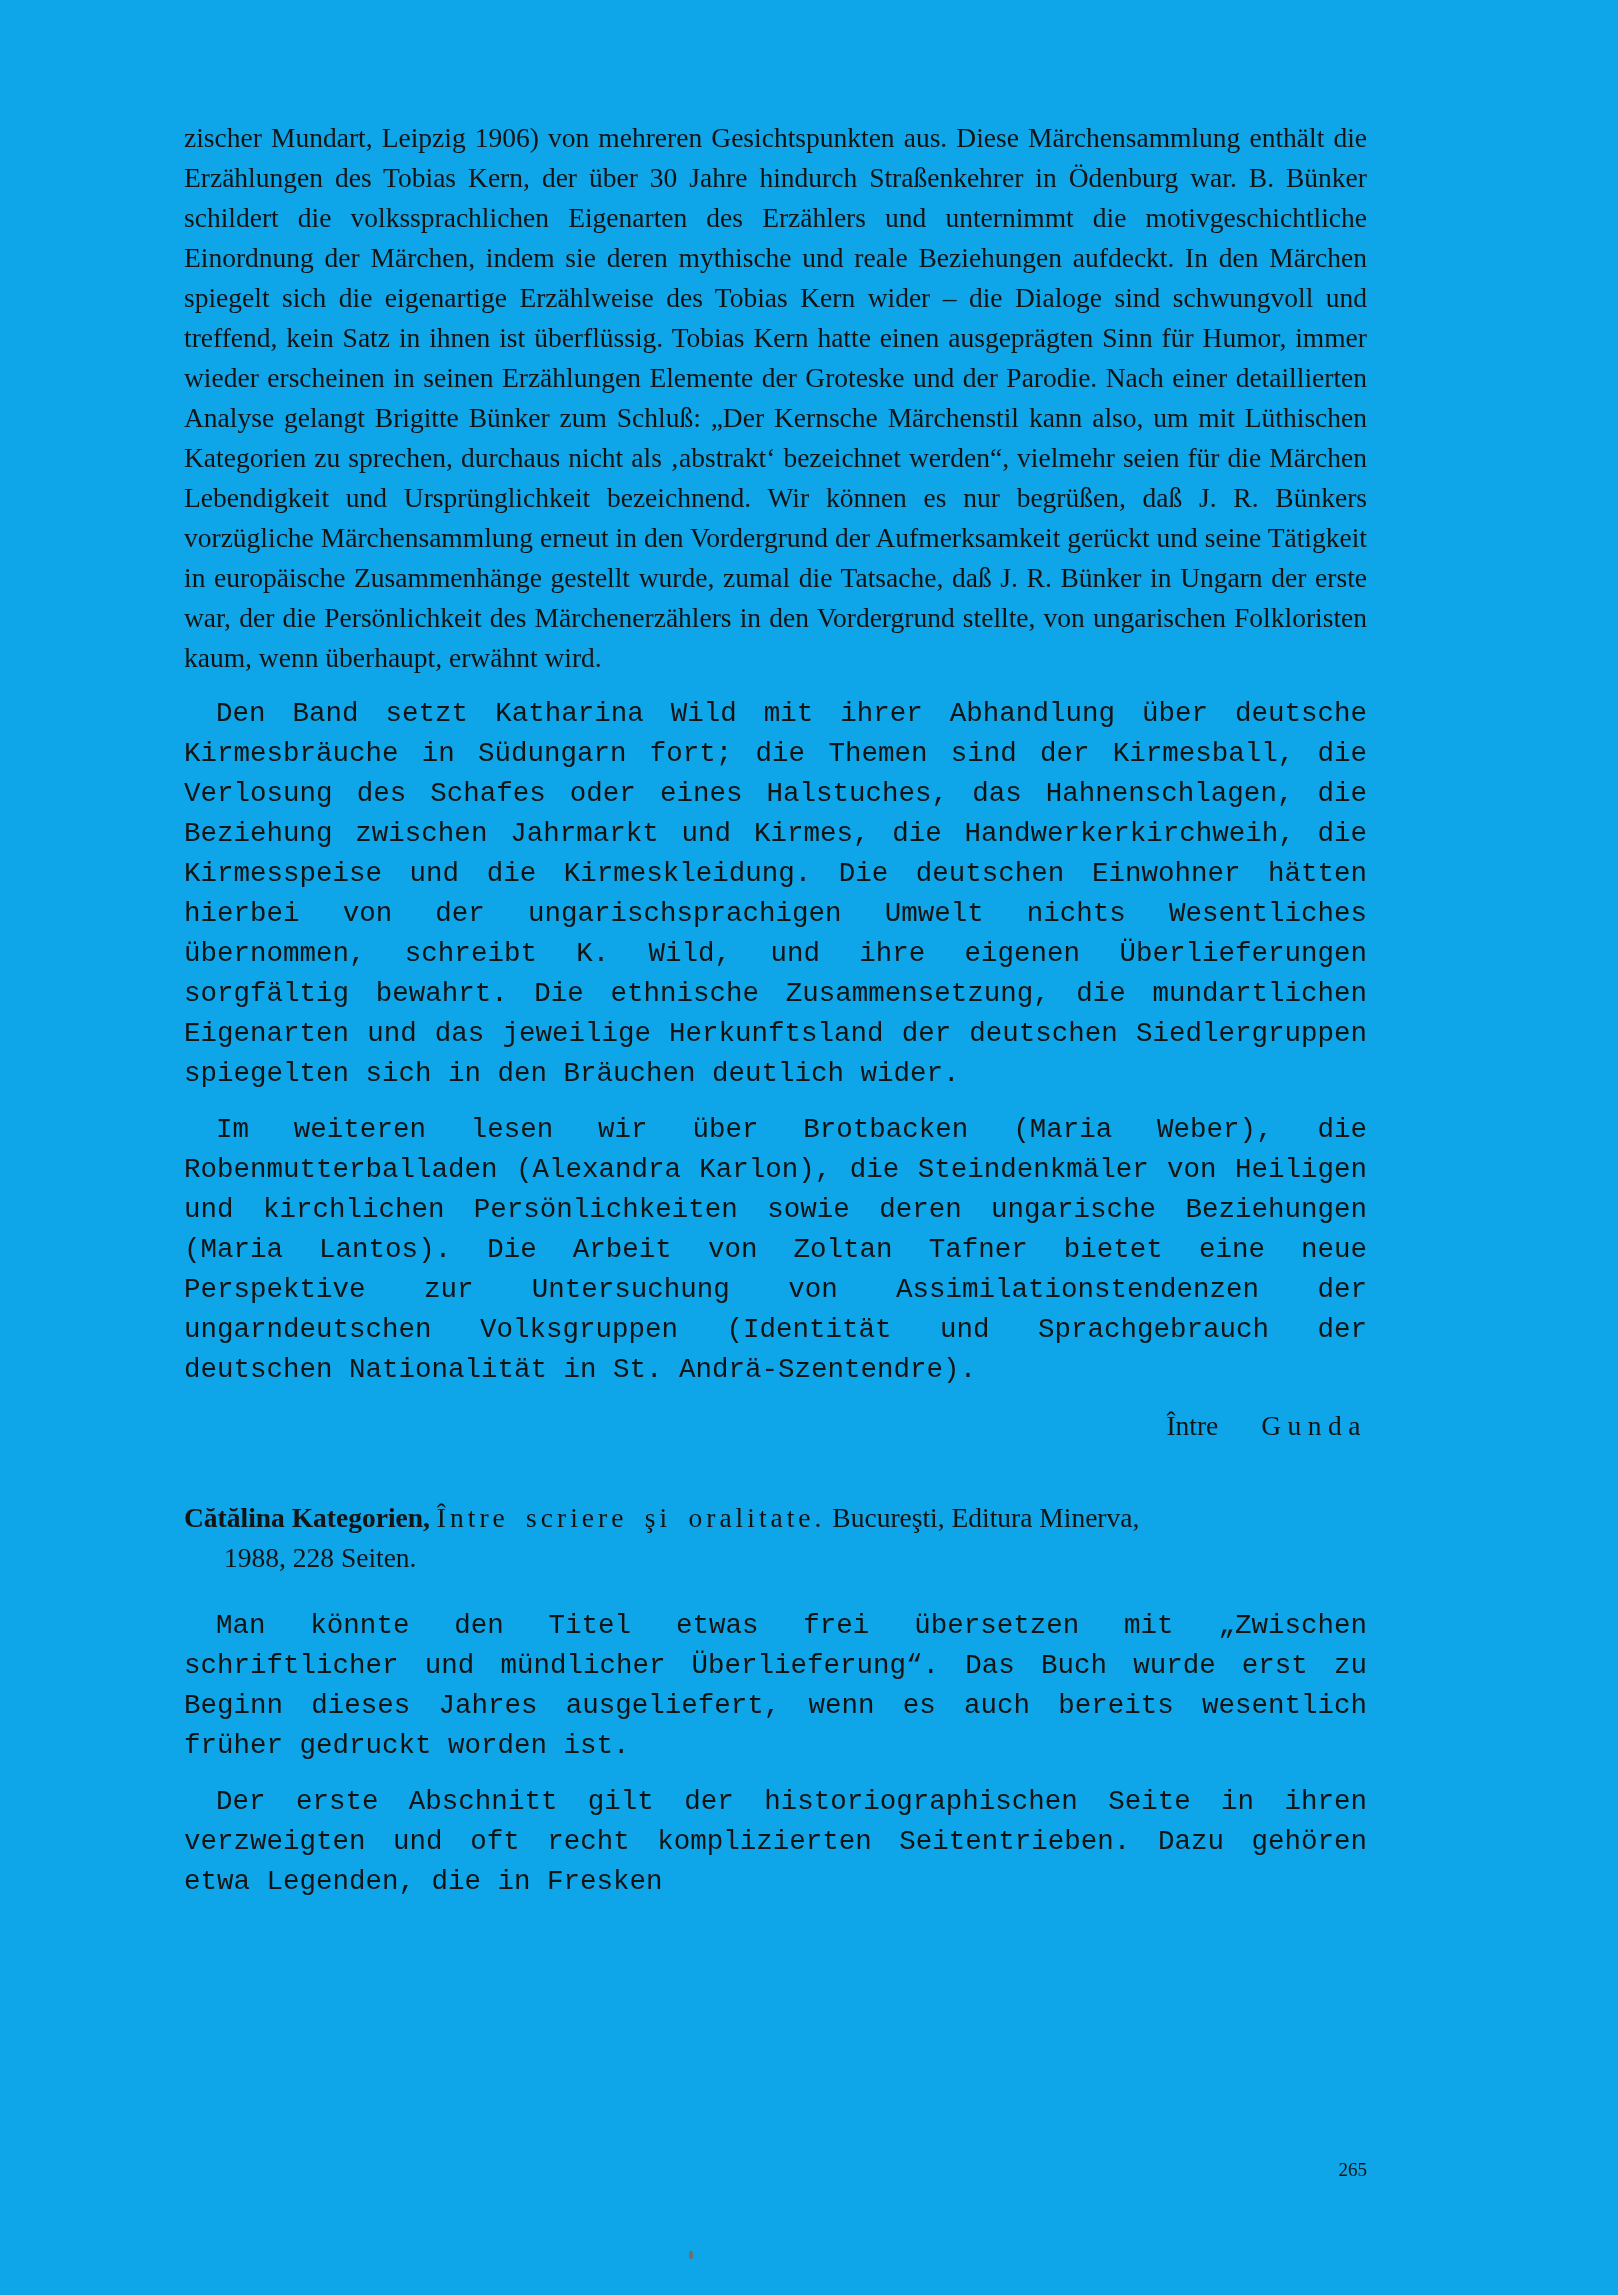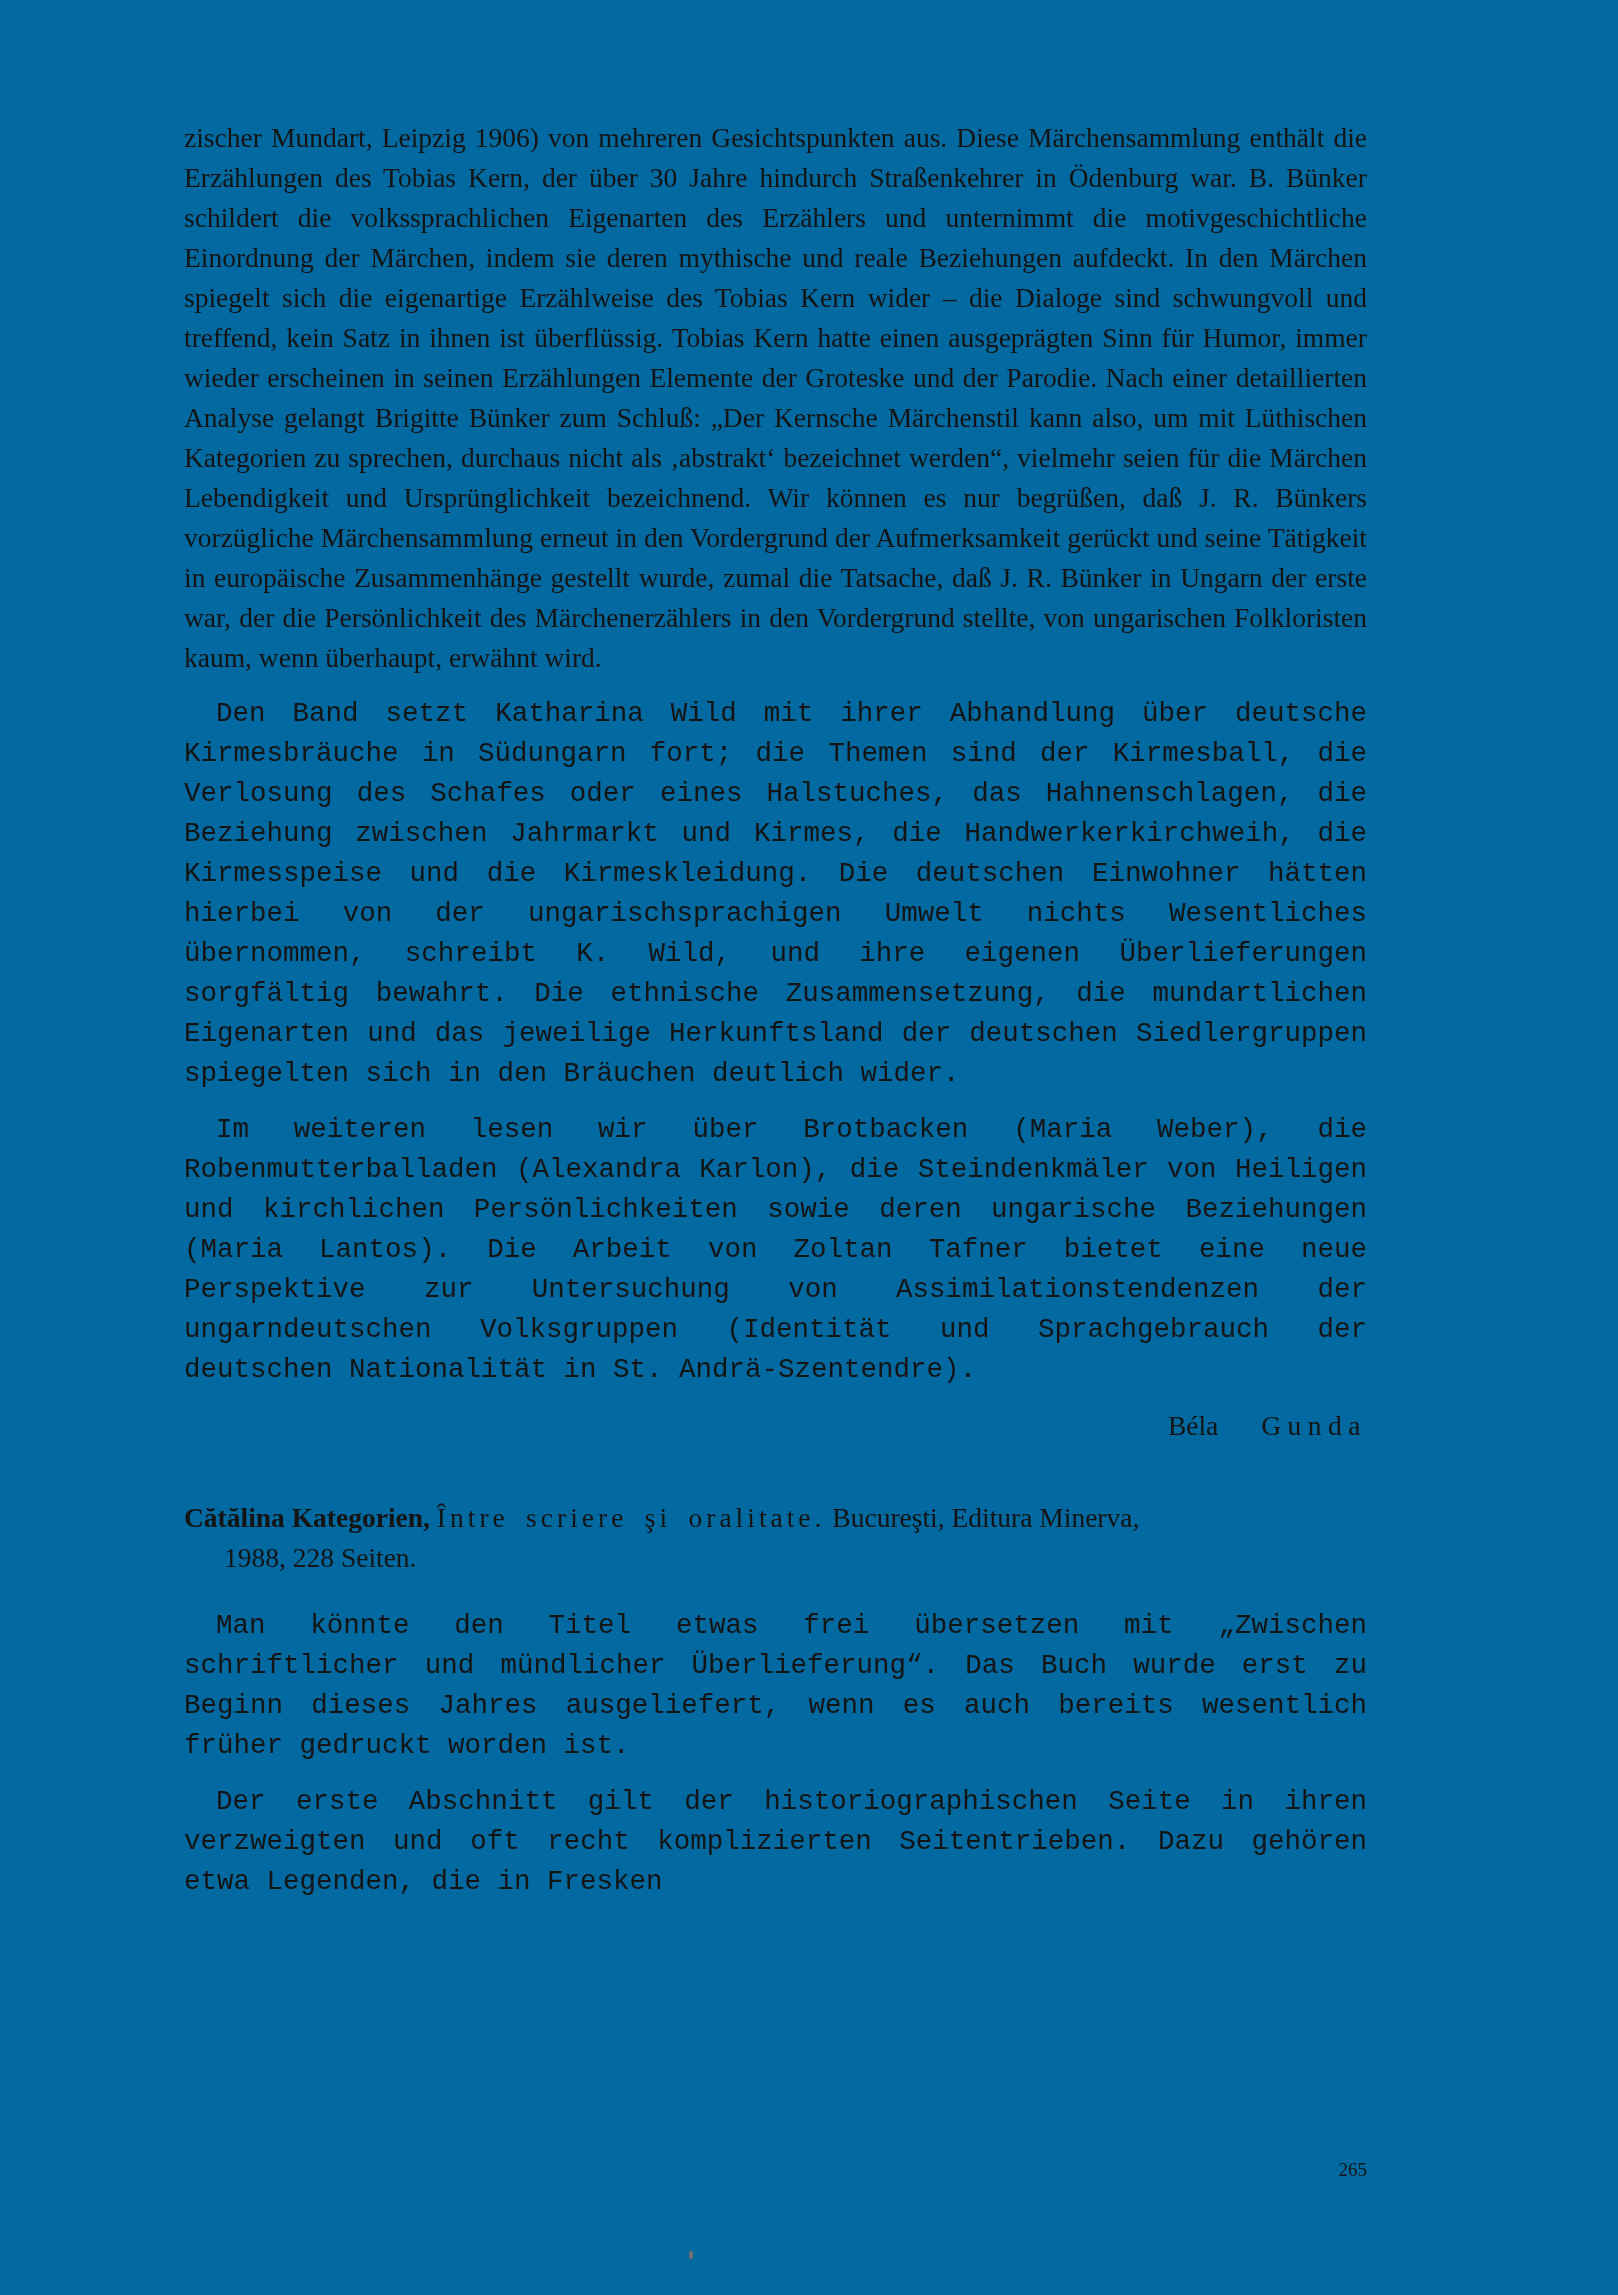"zischer Mundart, Leipzig 1906) von" .page { background: #0369a1 -> #0ea5e9 }
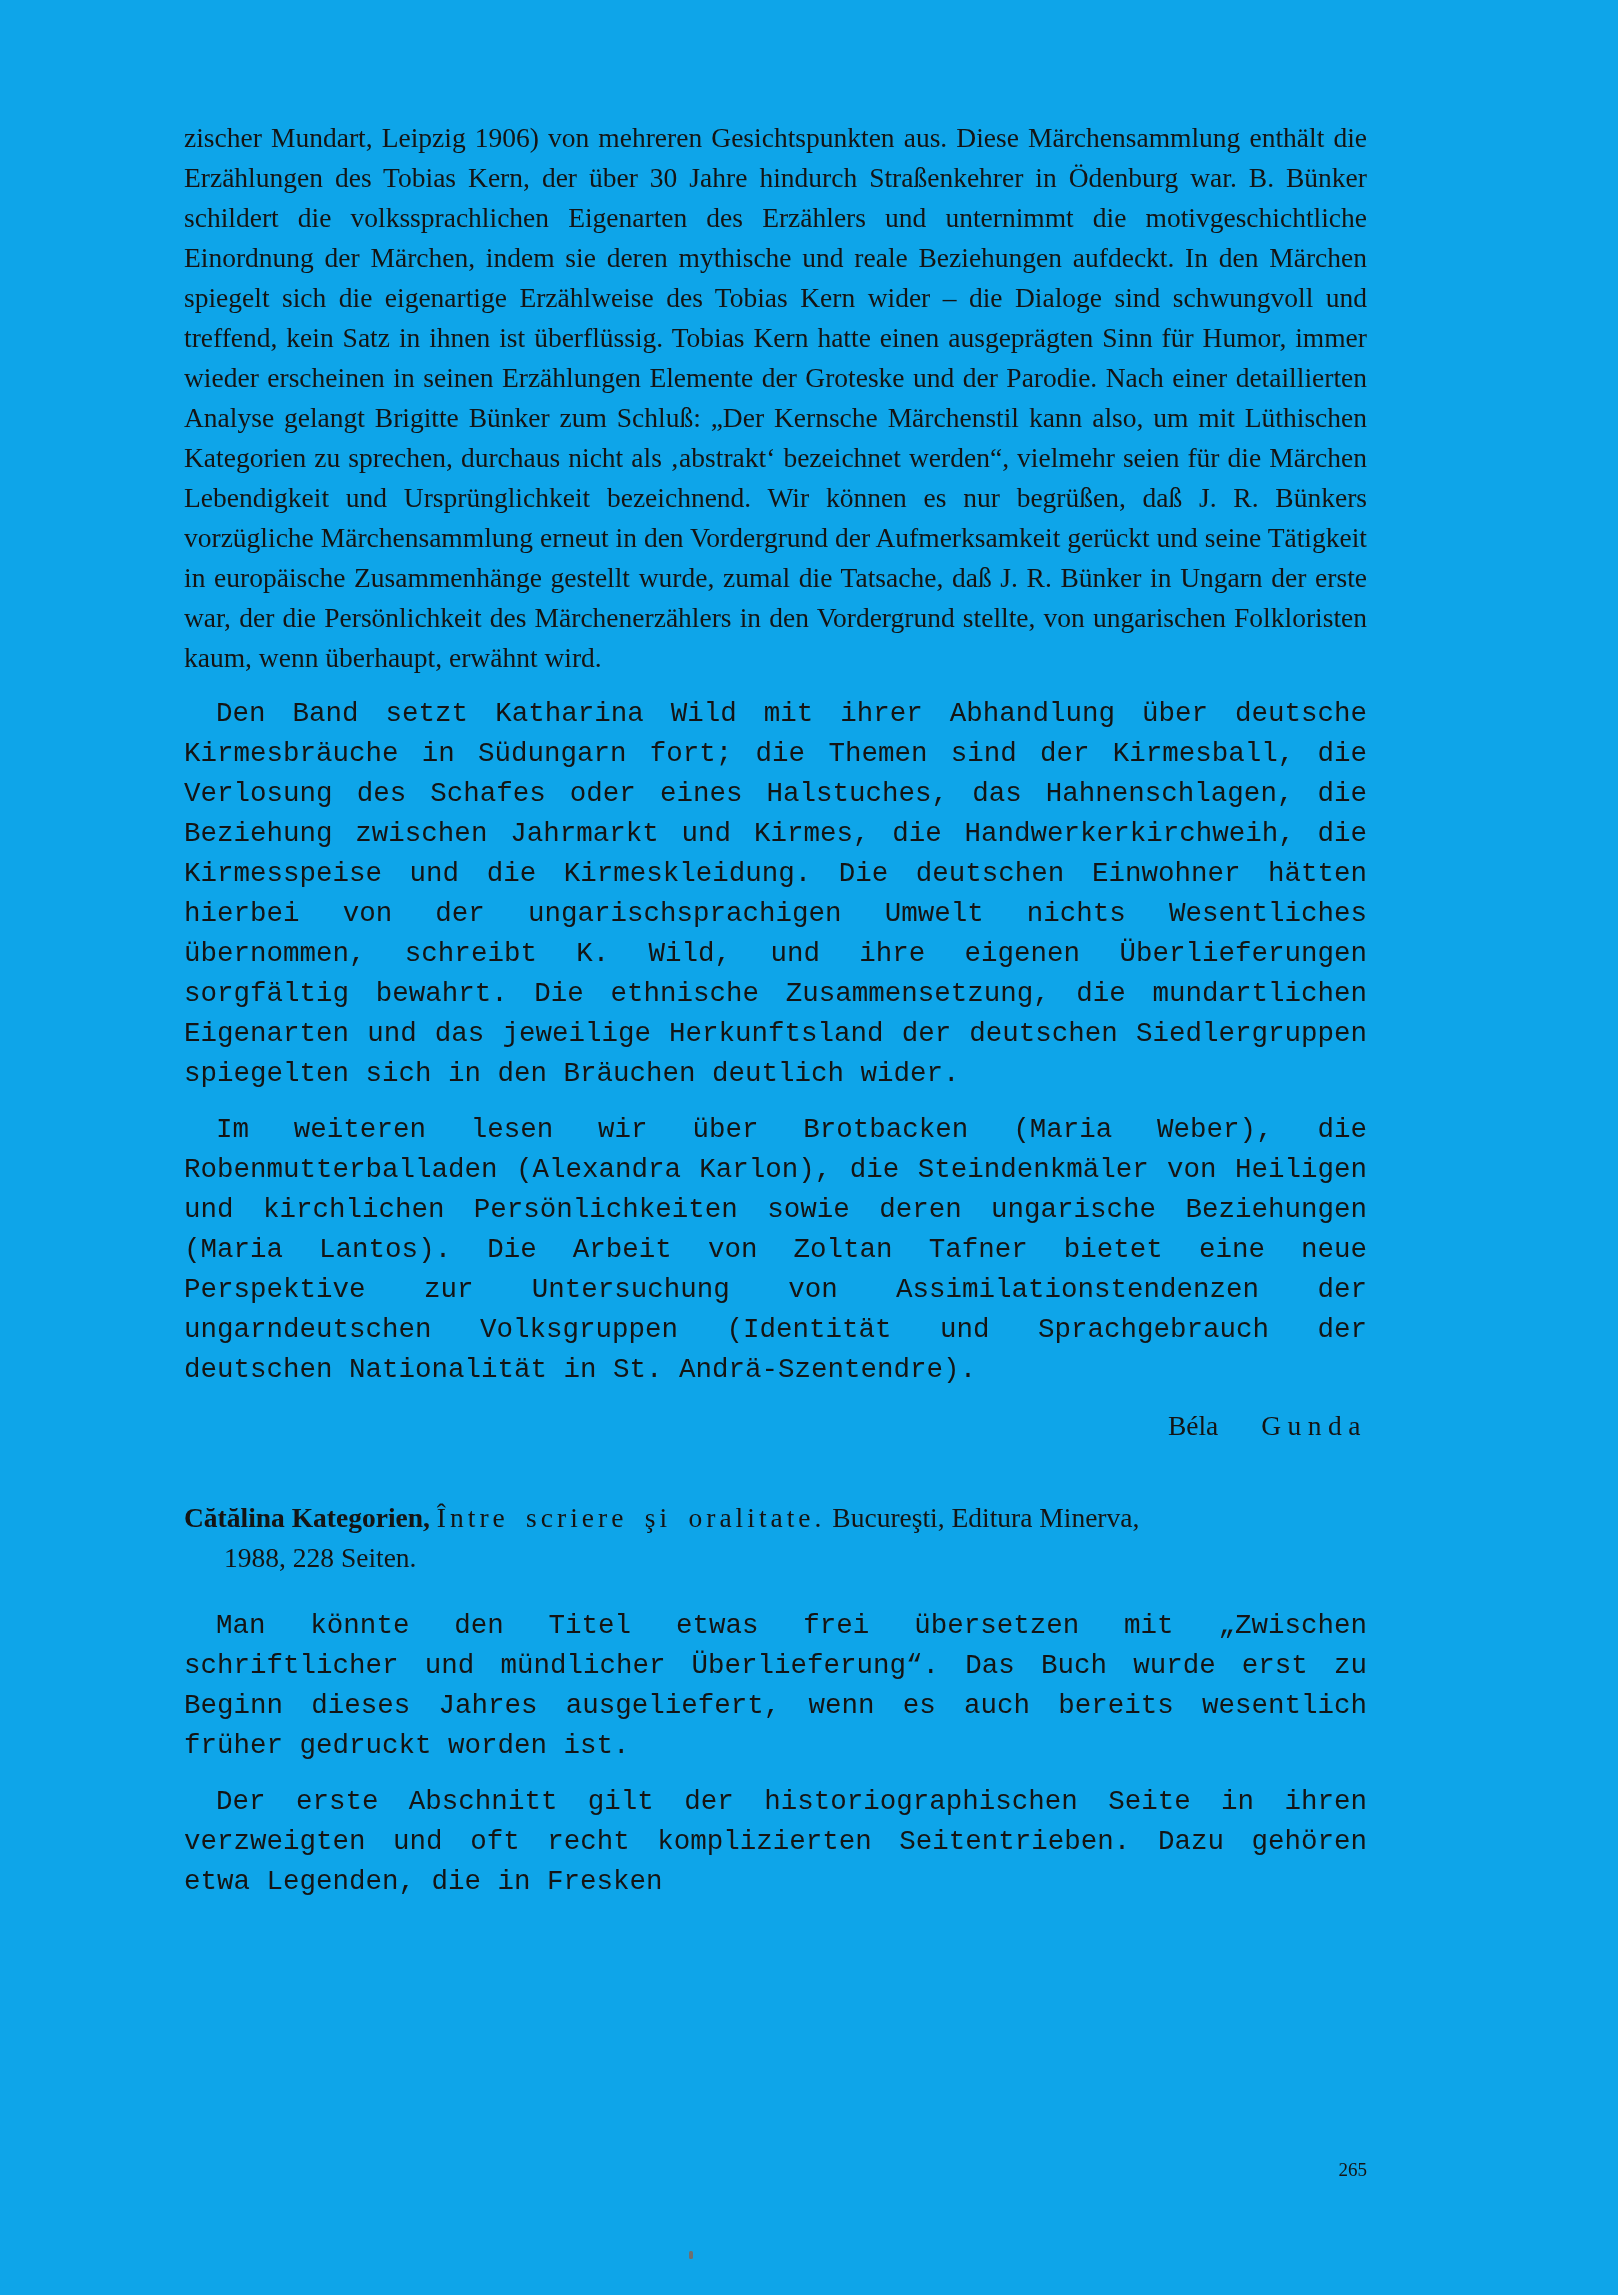"Béla" span { text: Béla -> Între }
